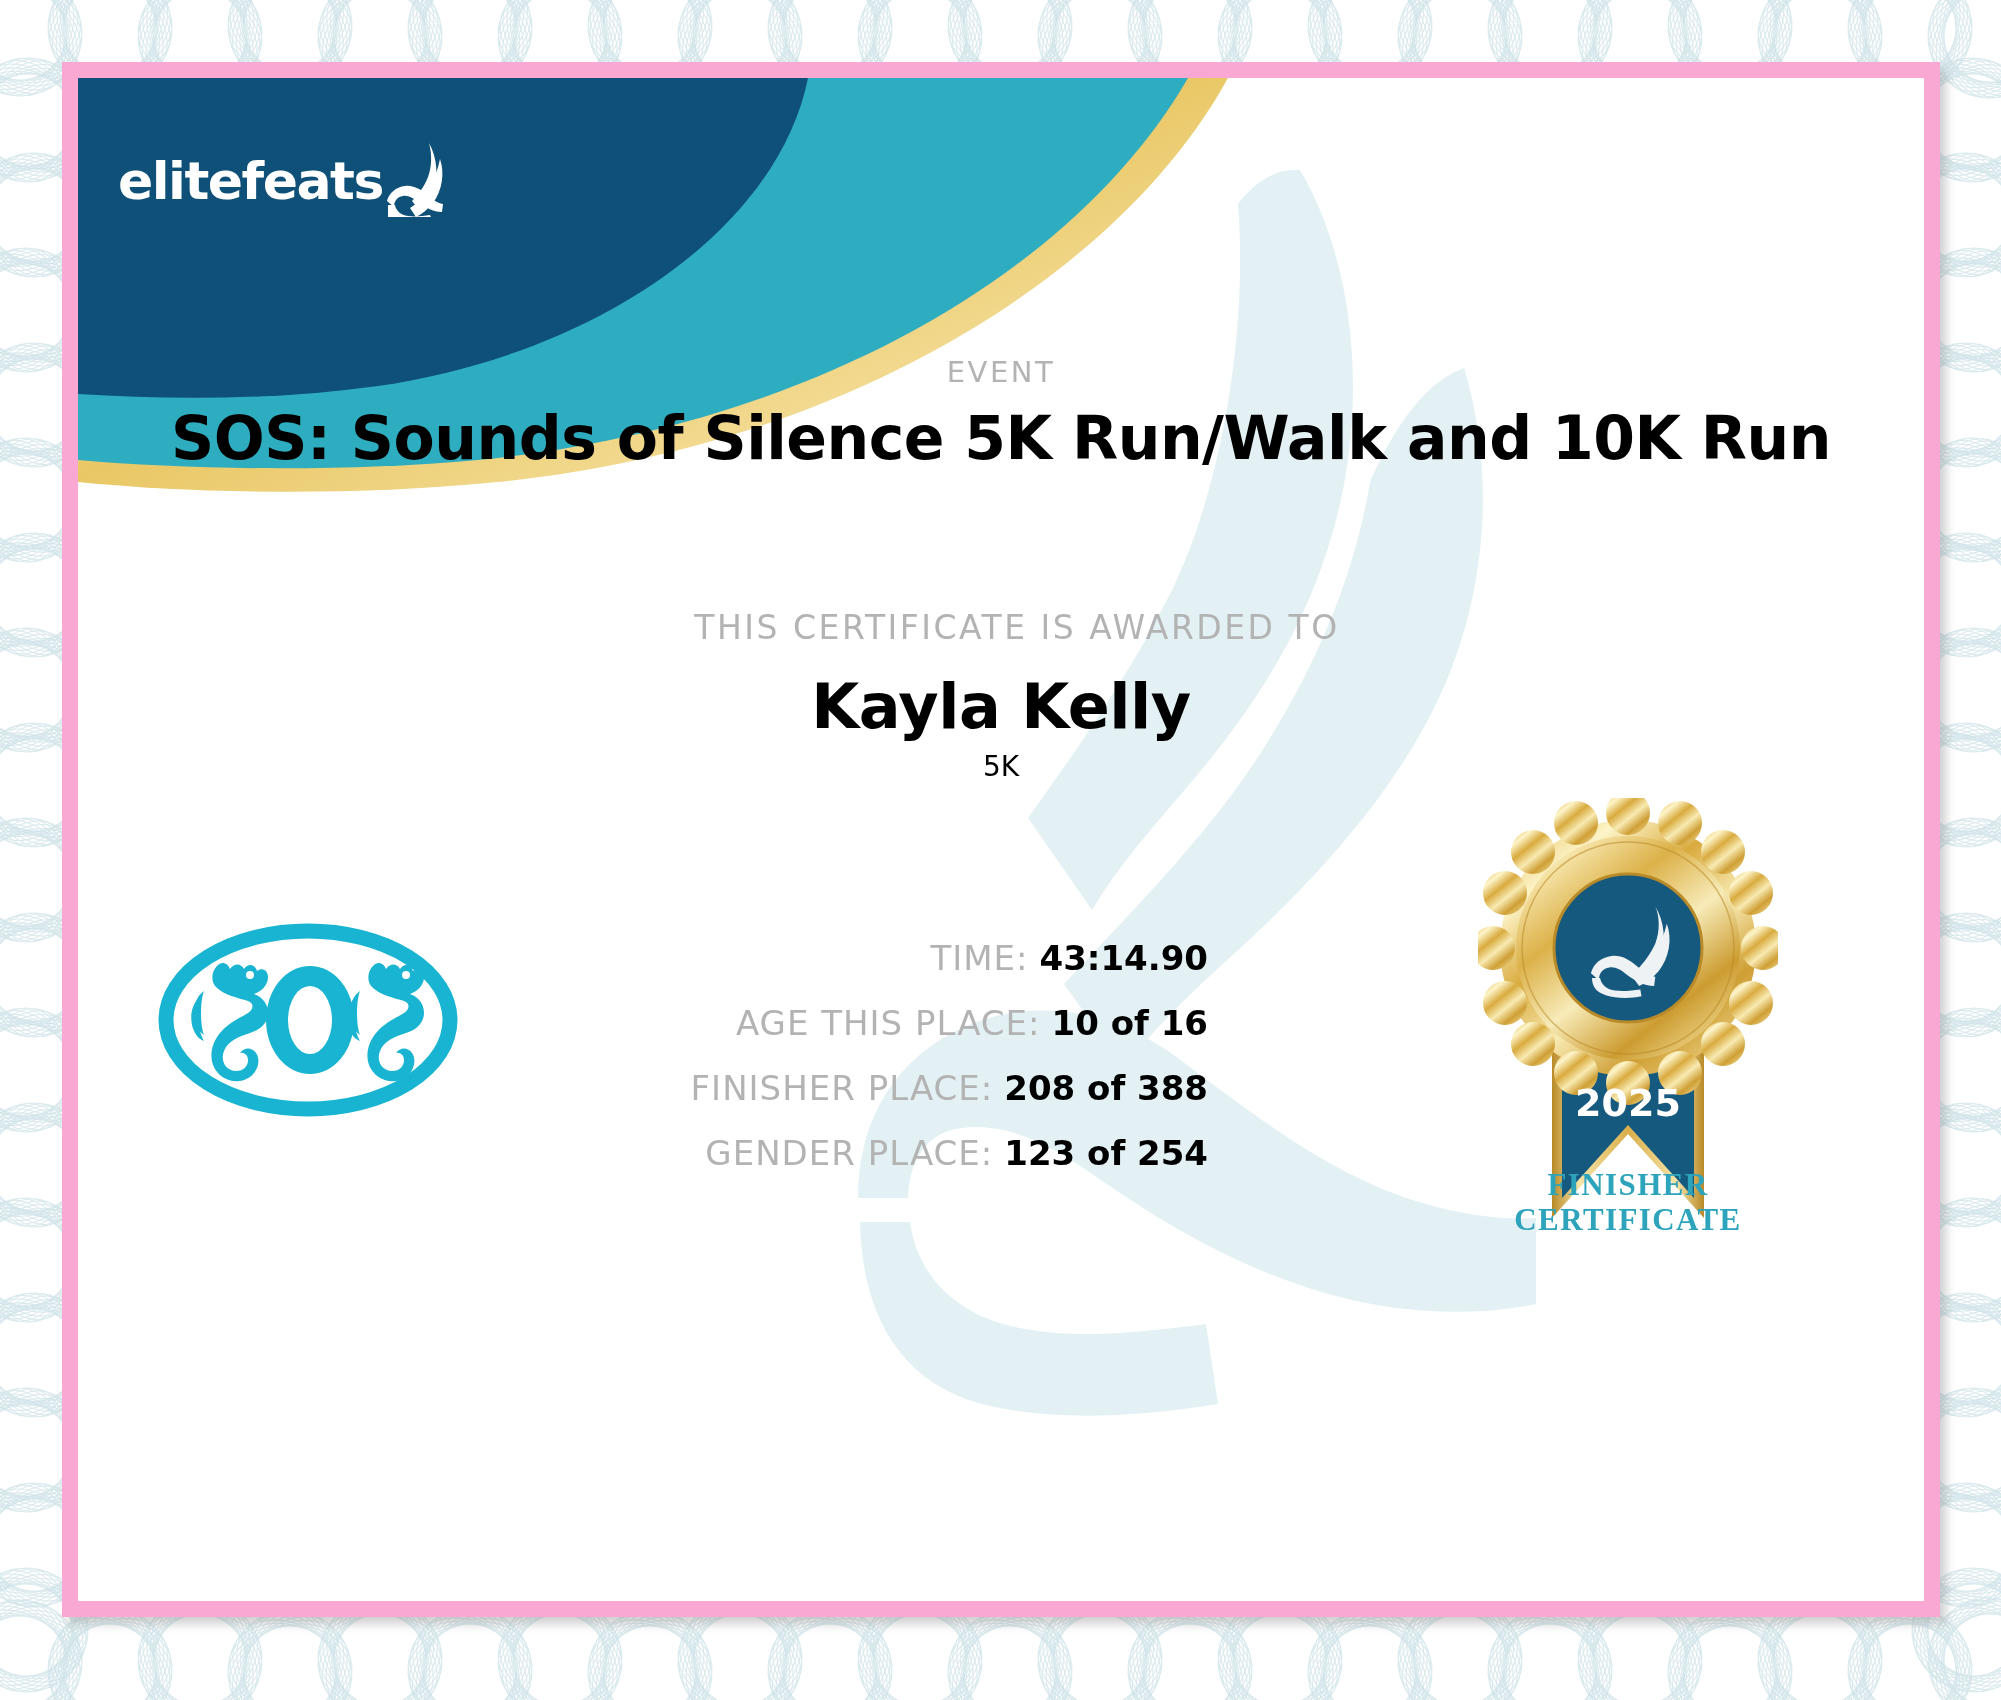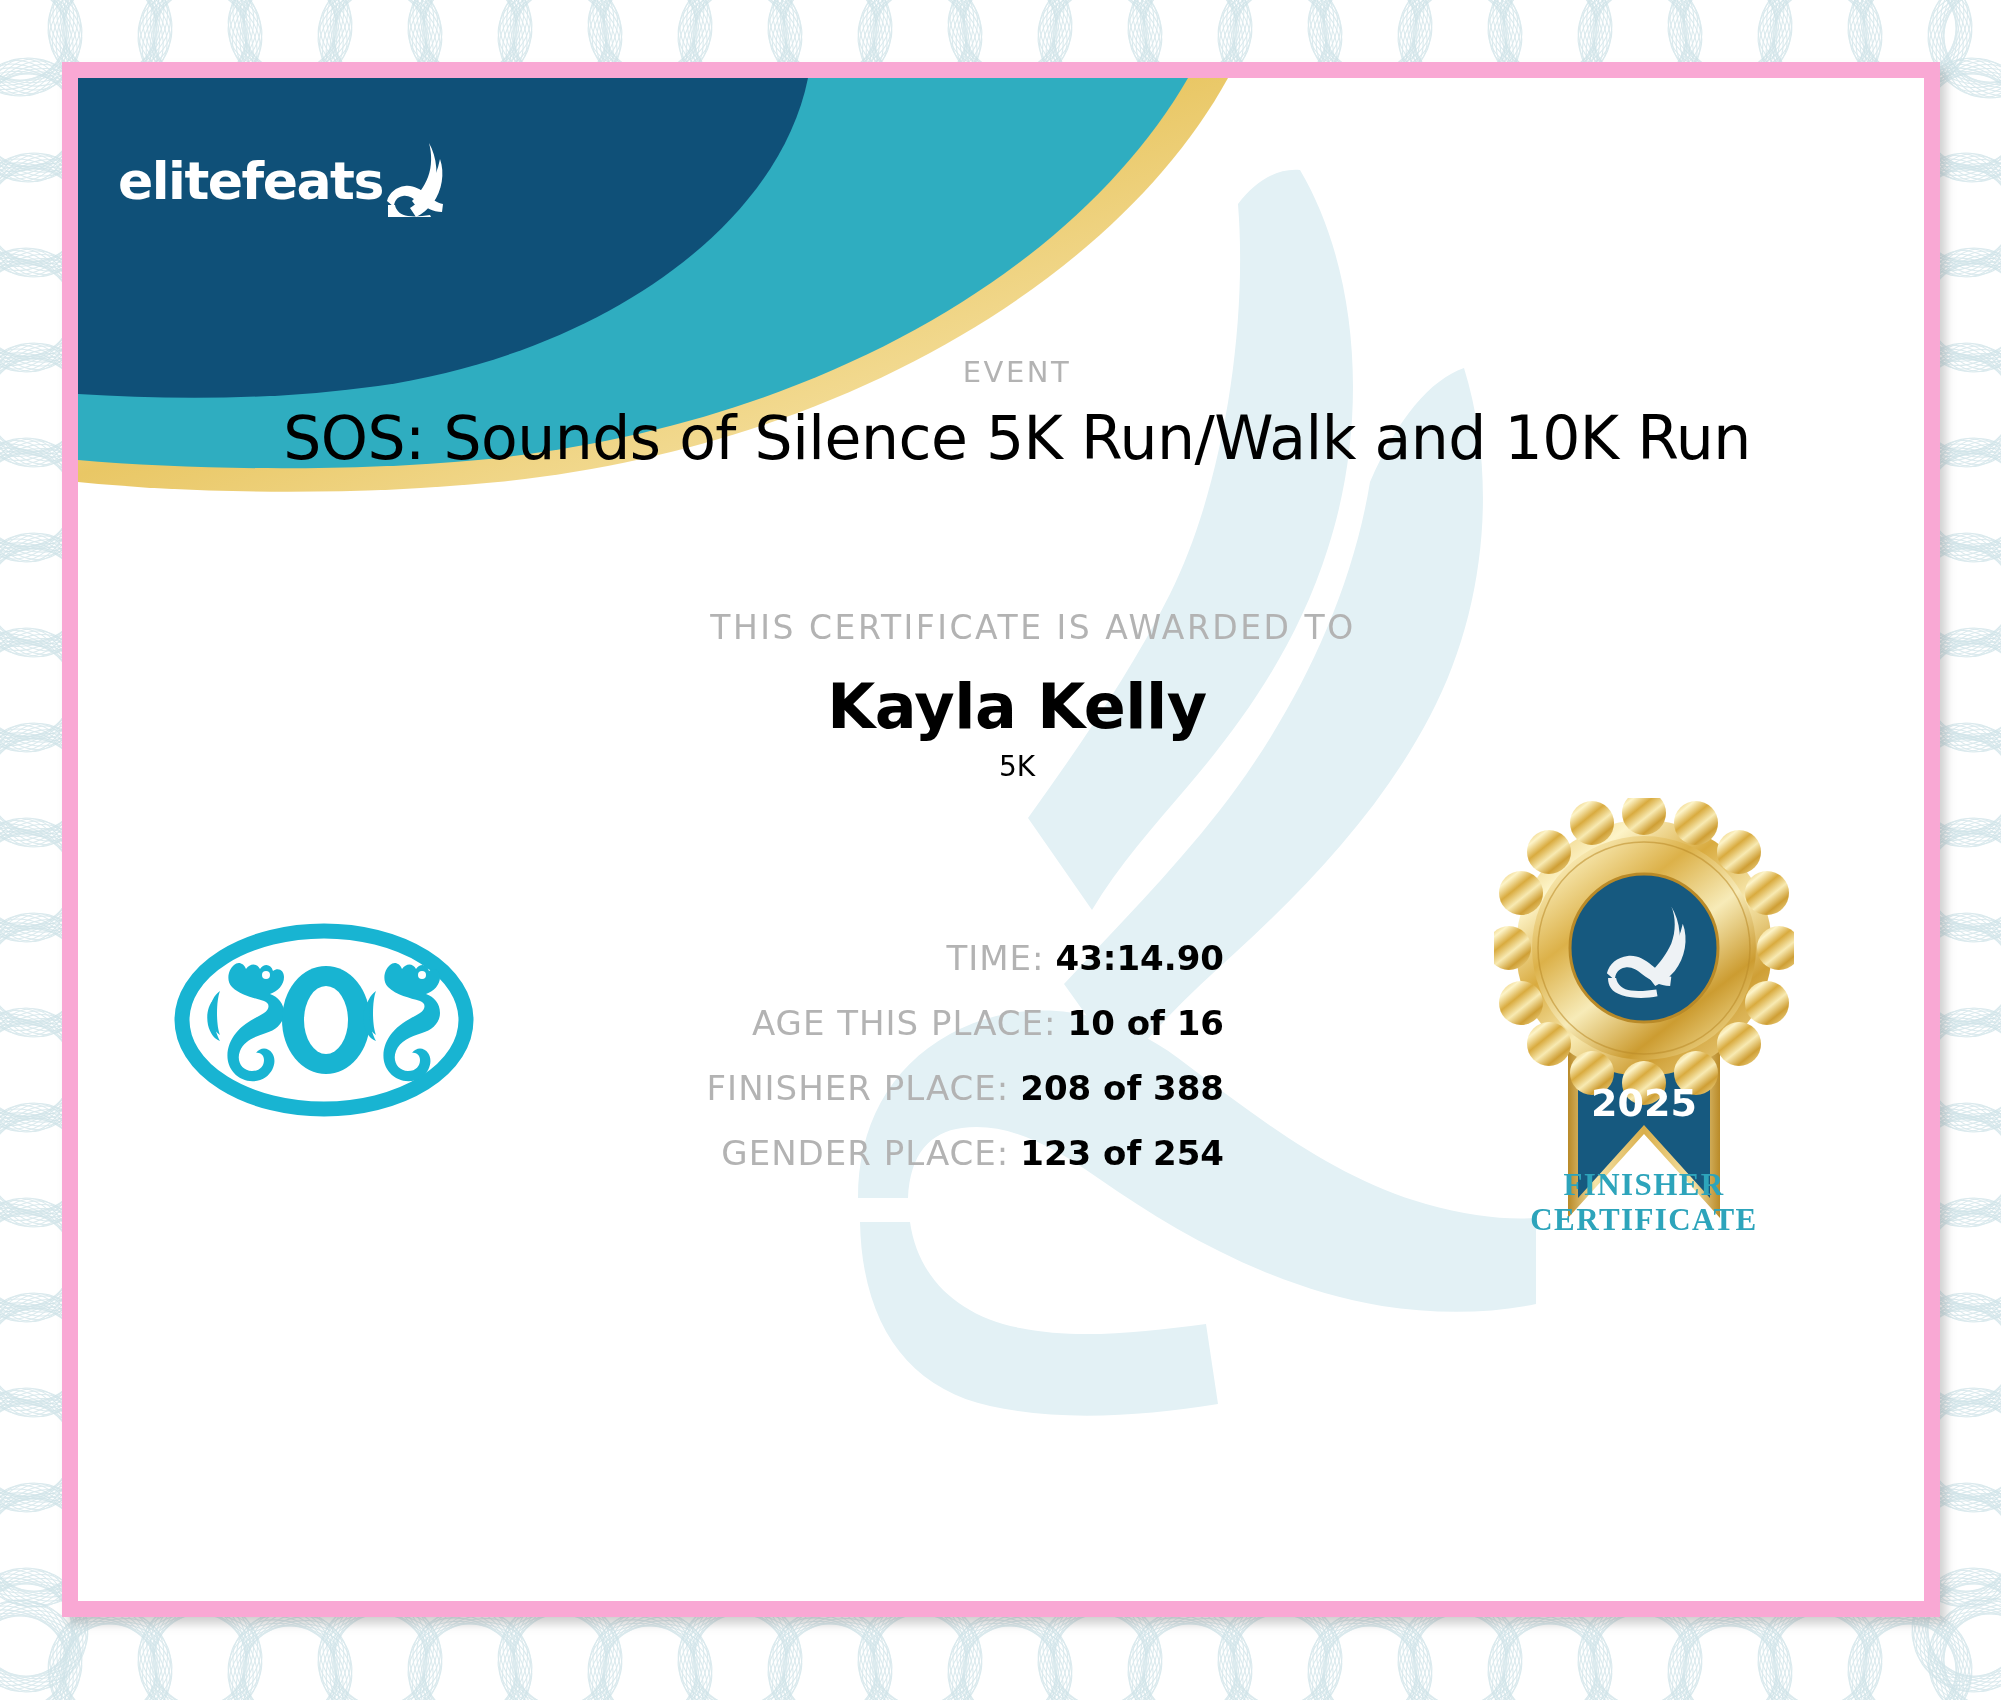"EVENT" #content-column { left: 16px -> 0 }
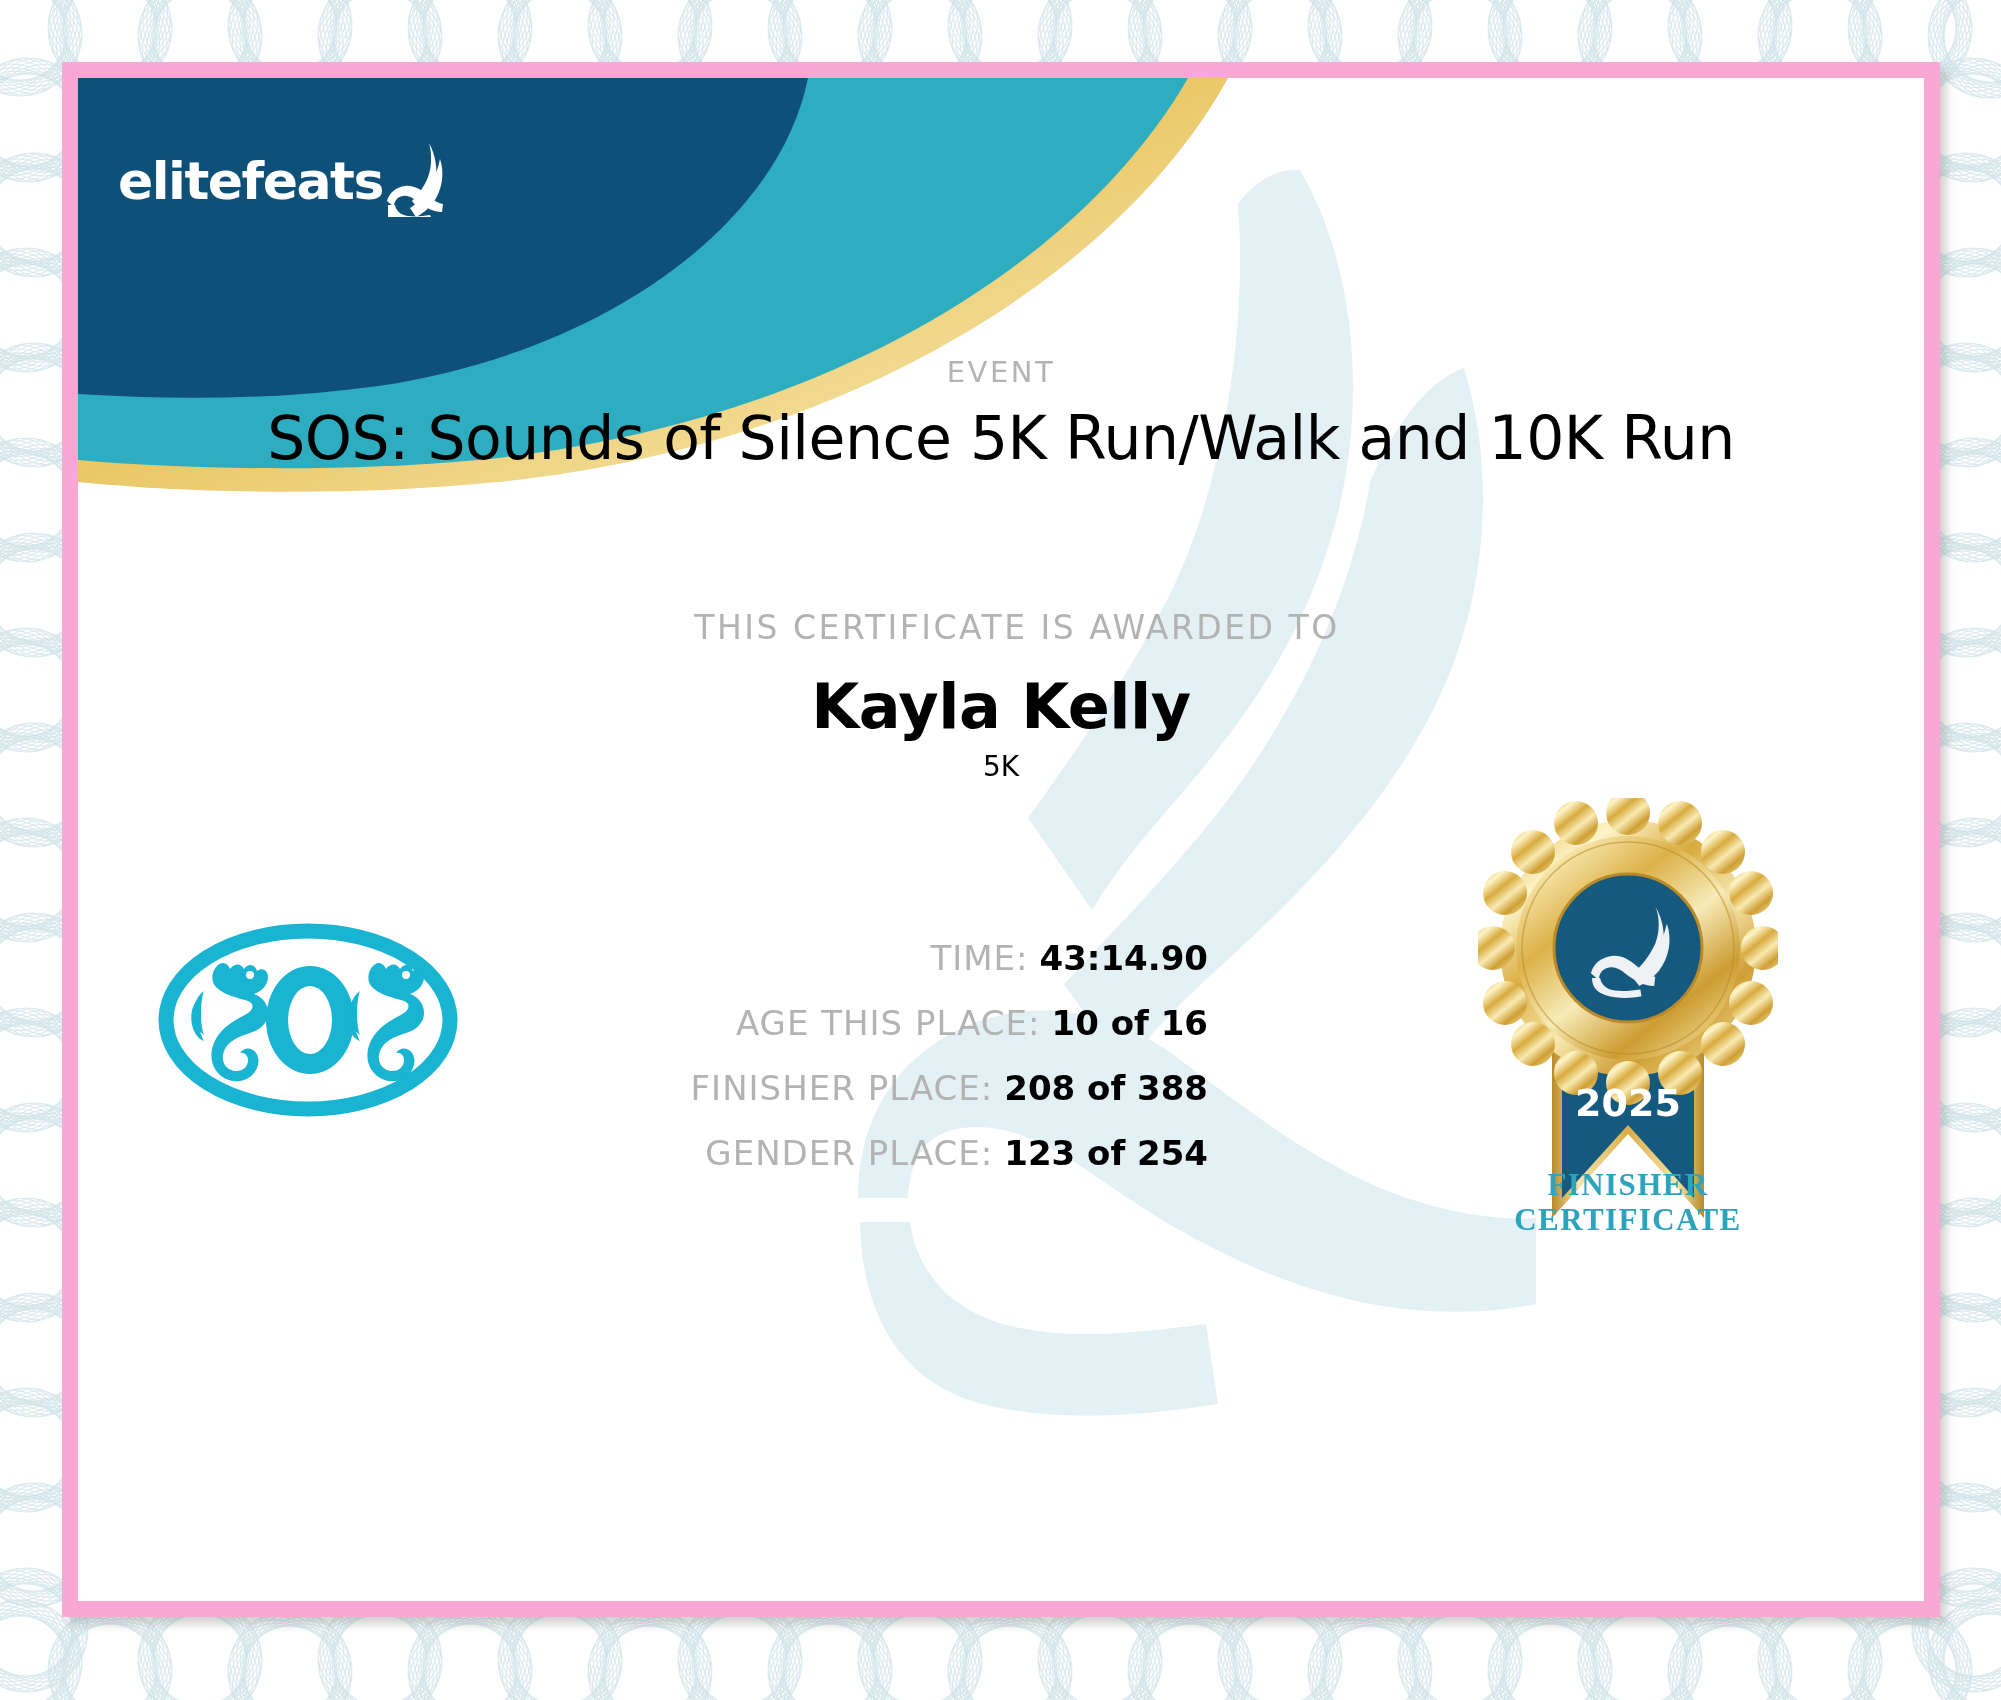"SOS: Sounds of Silence 5K" #event-title { font-weight: 400 -> 700 }
